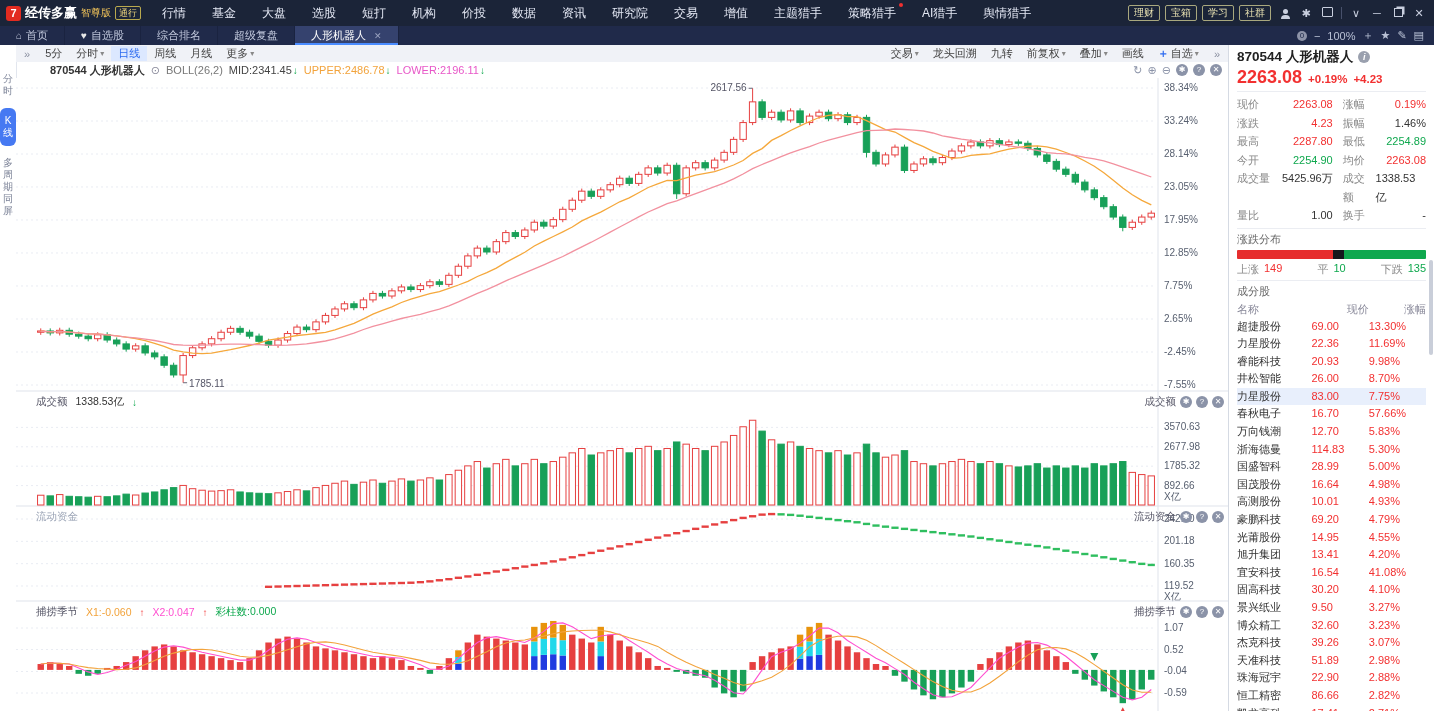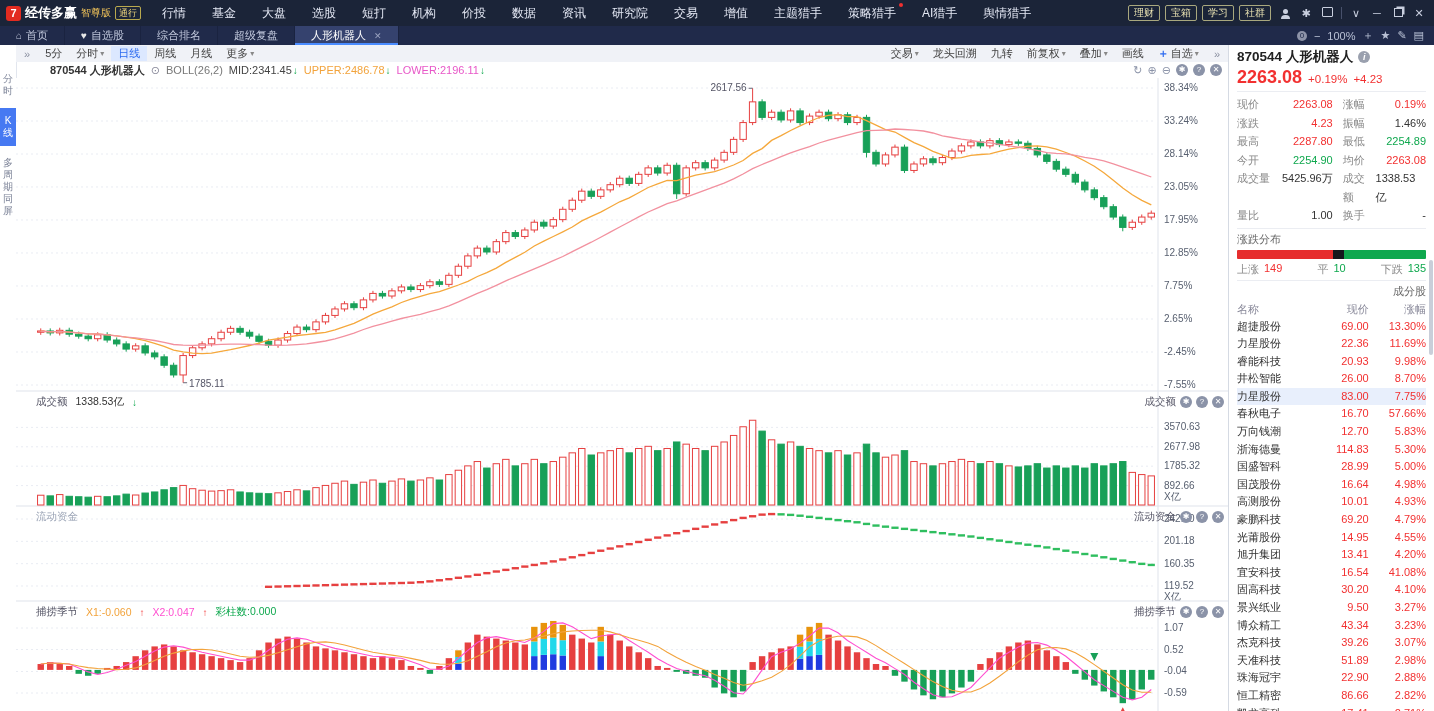"+0.19%" .rp-price .chg { font-weight: normal -> bold }
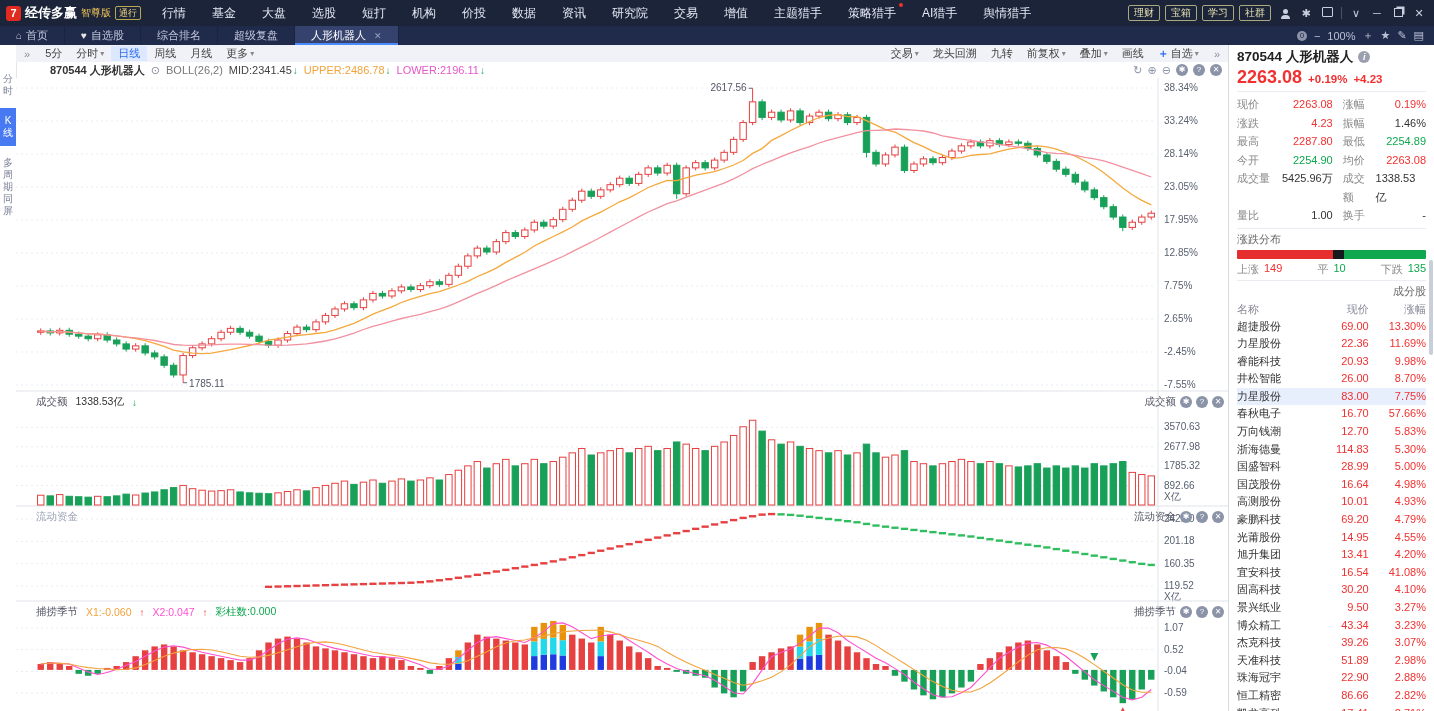"K线" .ritem.on { border-radius: 0 -> 6px }
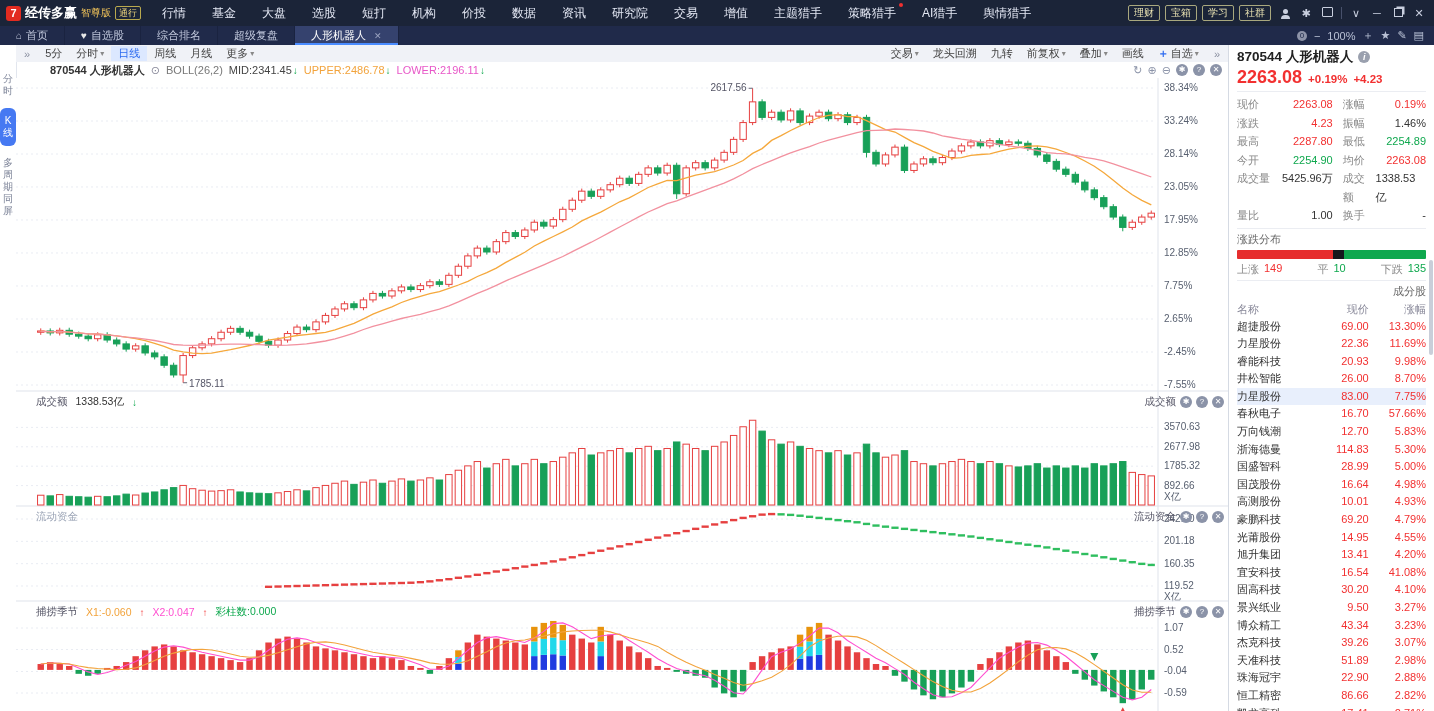"成分股" .ctitle { text-align: right -> left }
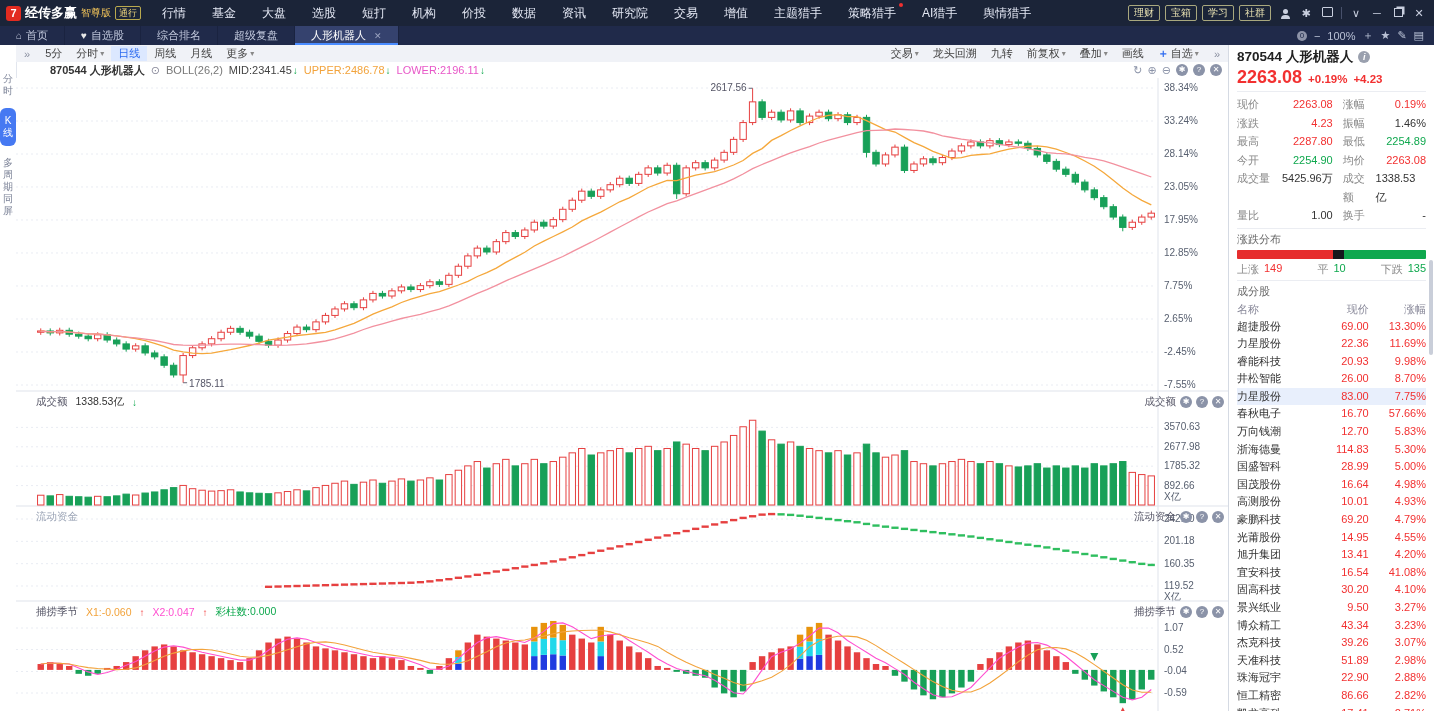"69.00" .cp,.cg { text-align: right -> left }
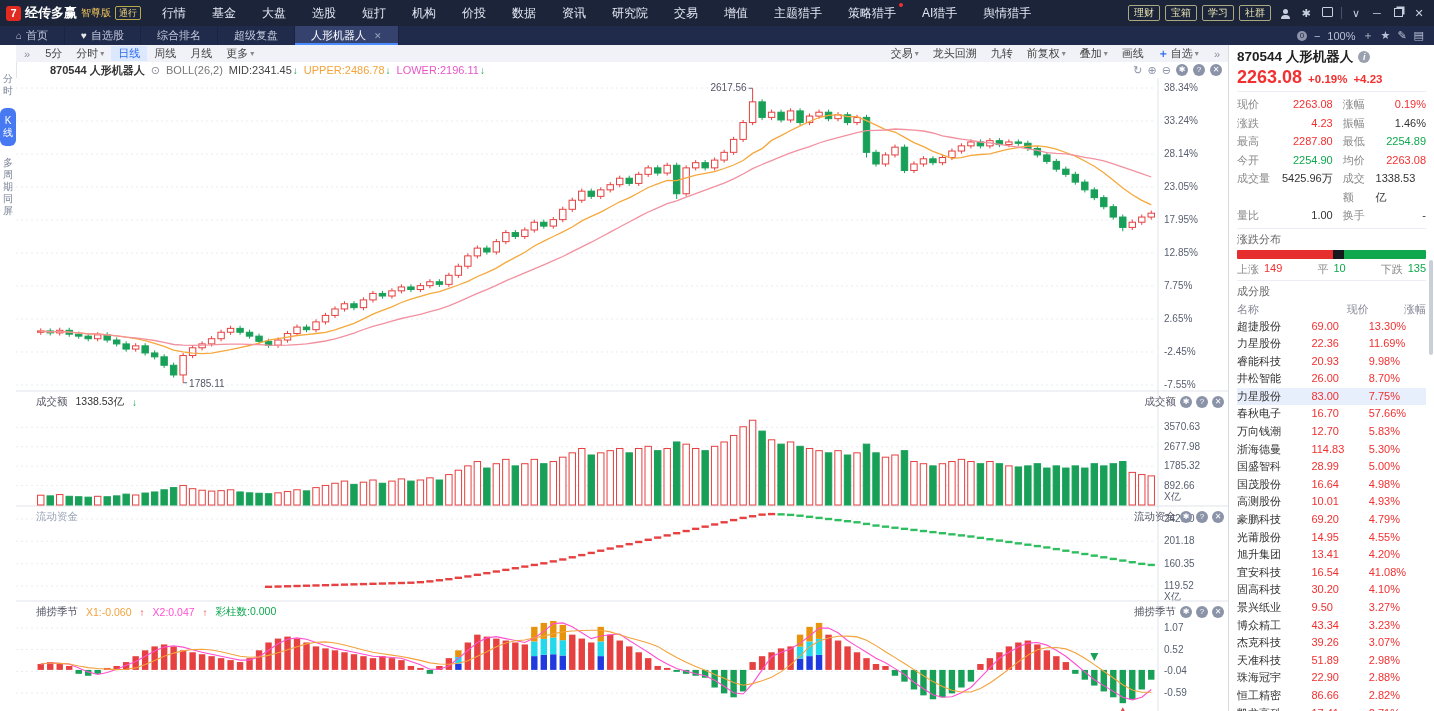"43.34" span.cp { text: 43.34 -> 32.60 }
